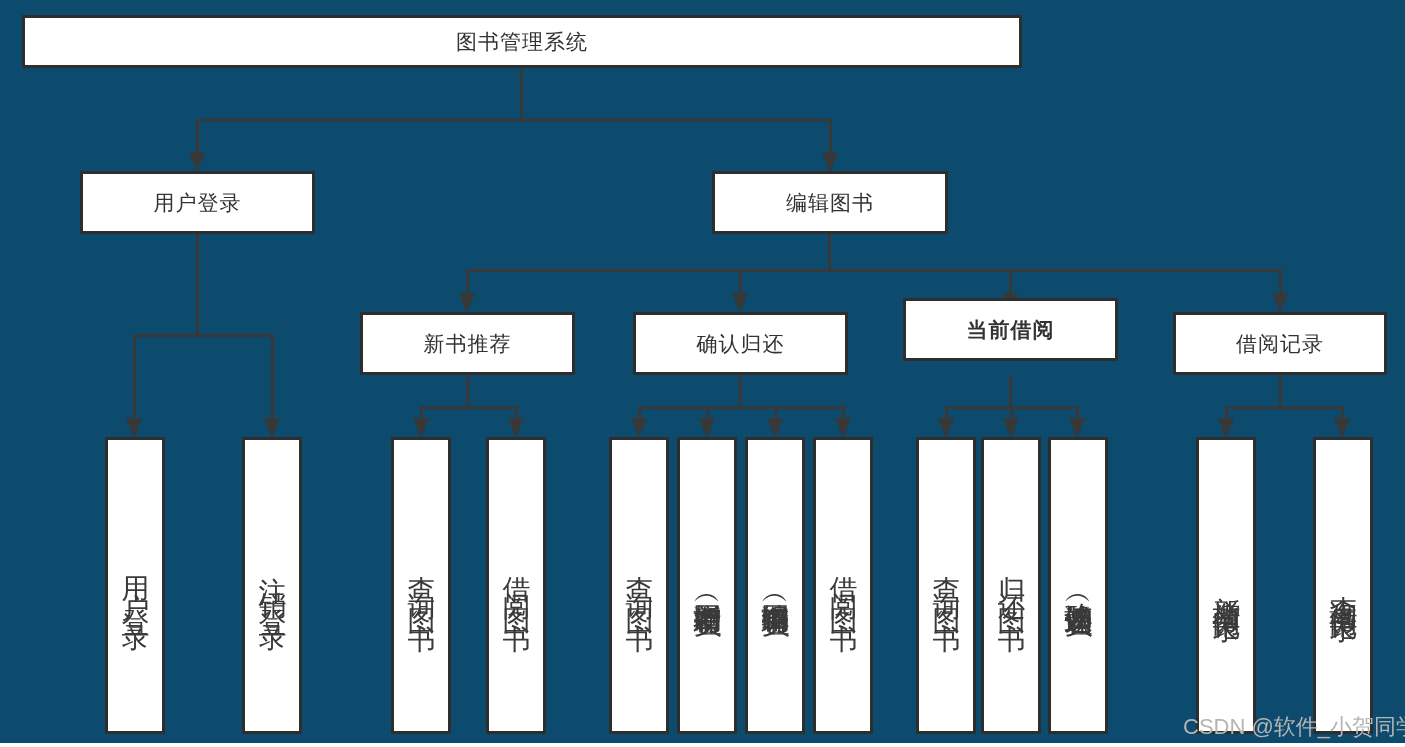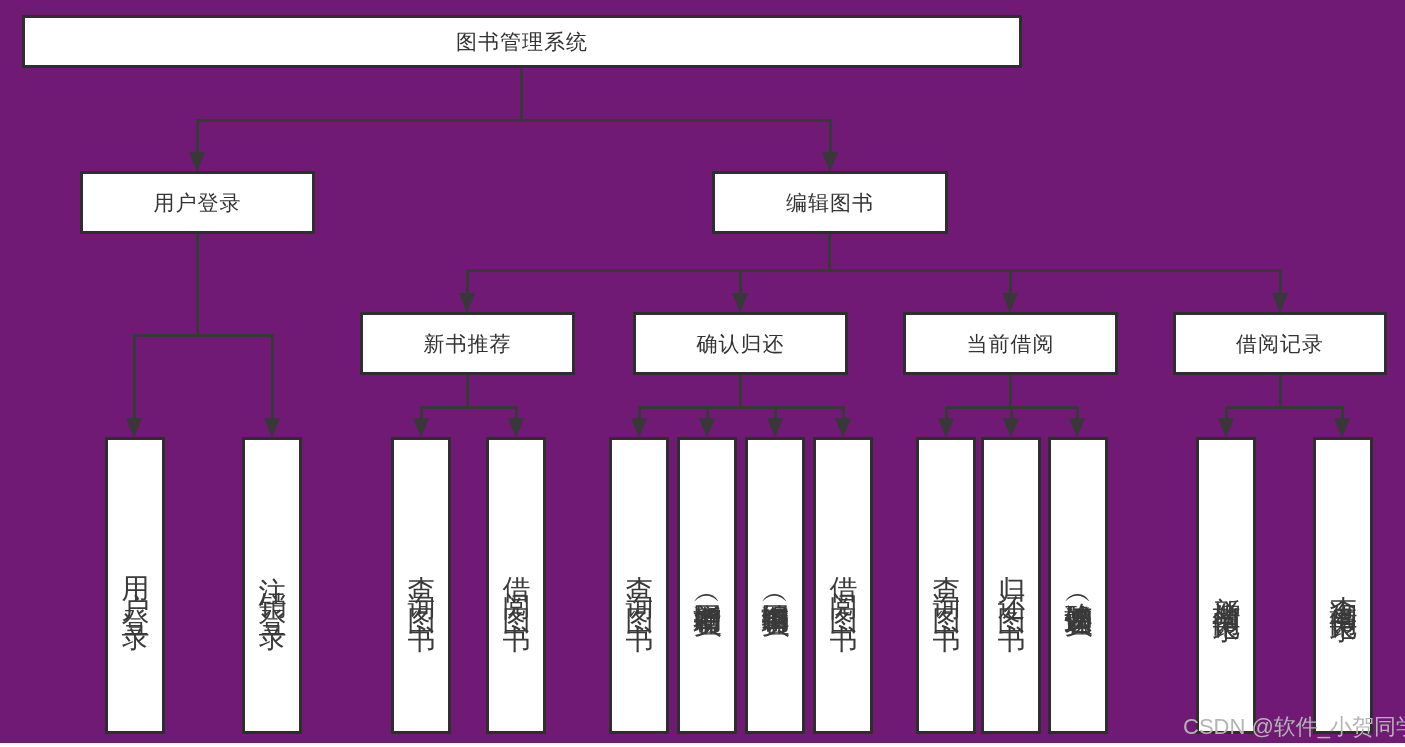"图书管理系统" .canvas { background: #701a75 -> #0c4a6e }
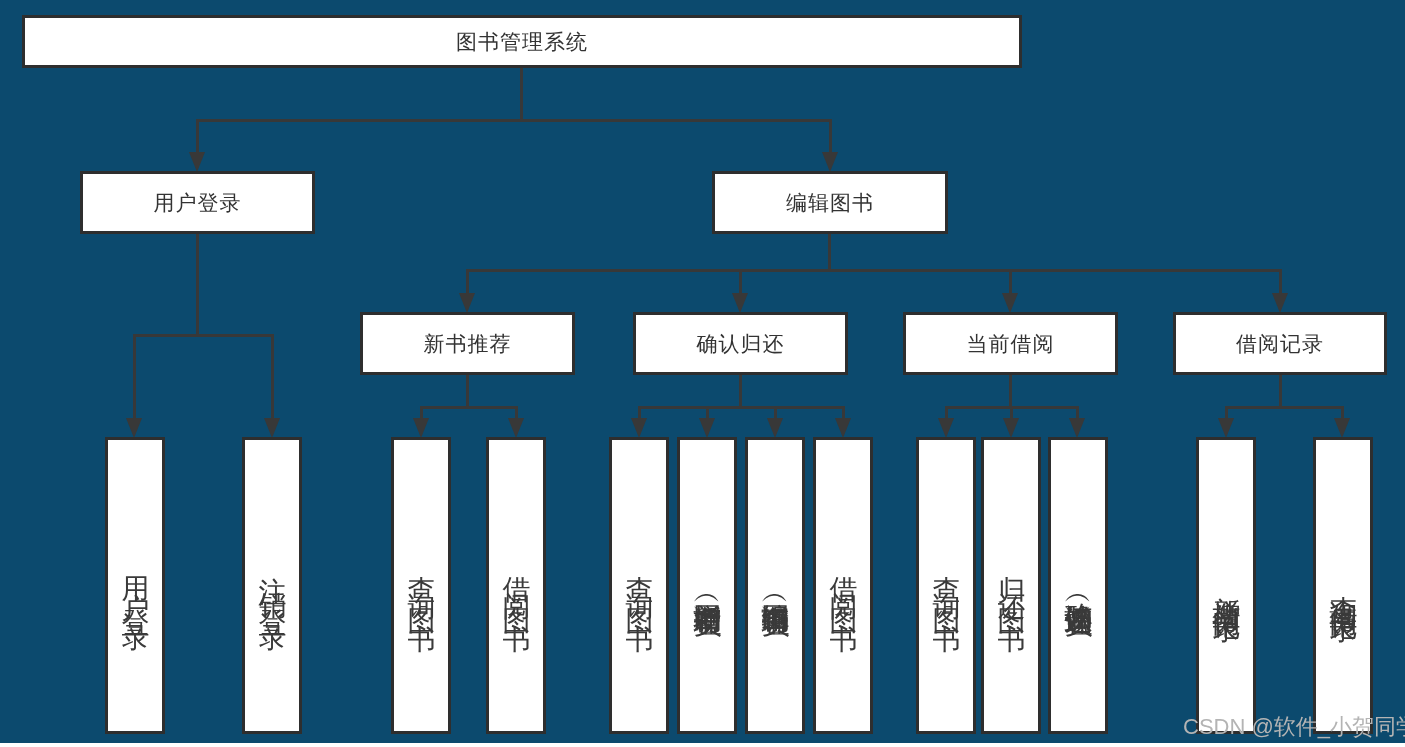"当前借阅" div.box { font-weight: none -> bold; top: 312px -> 298px }
